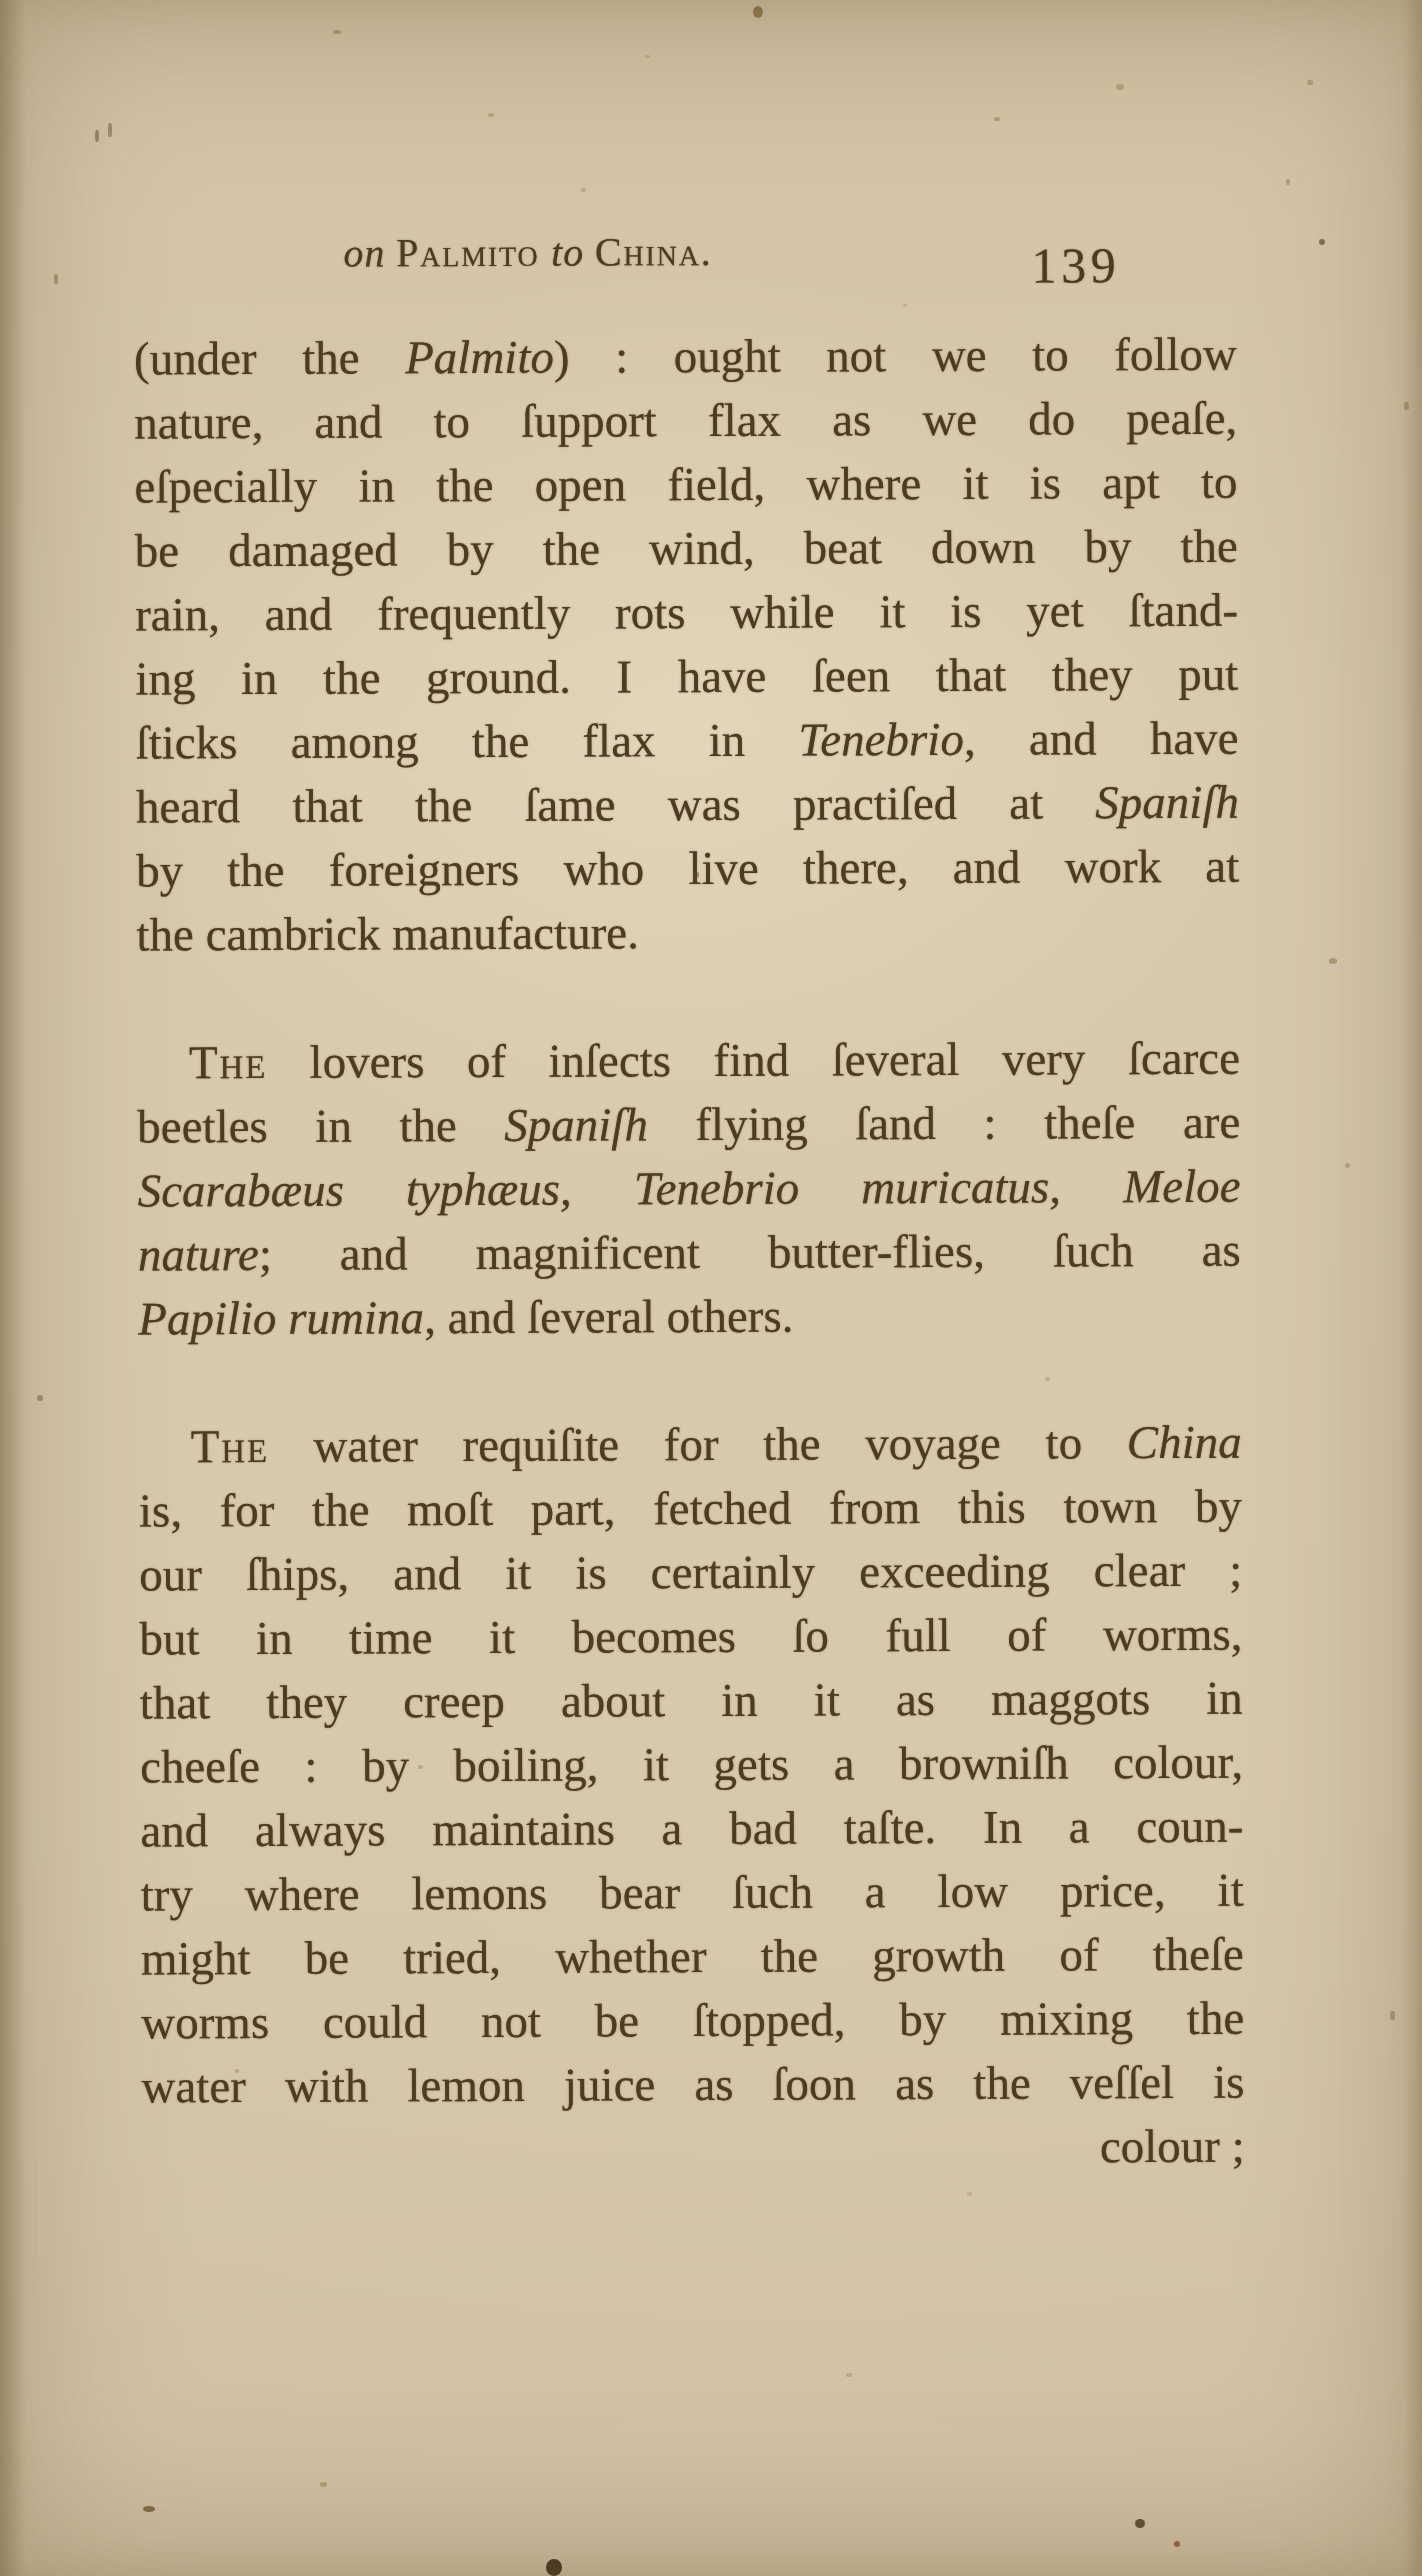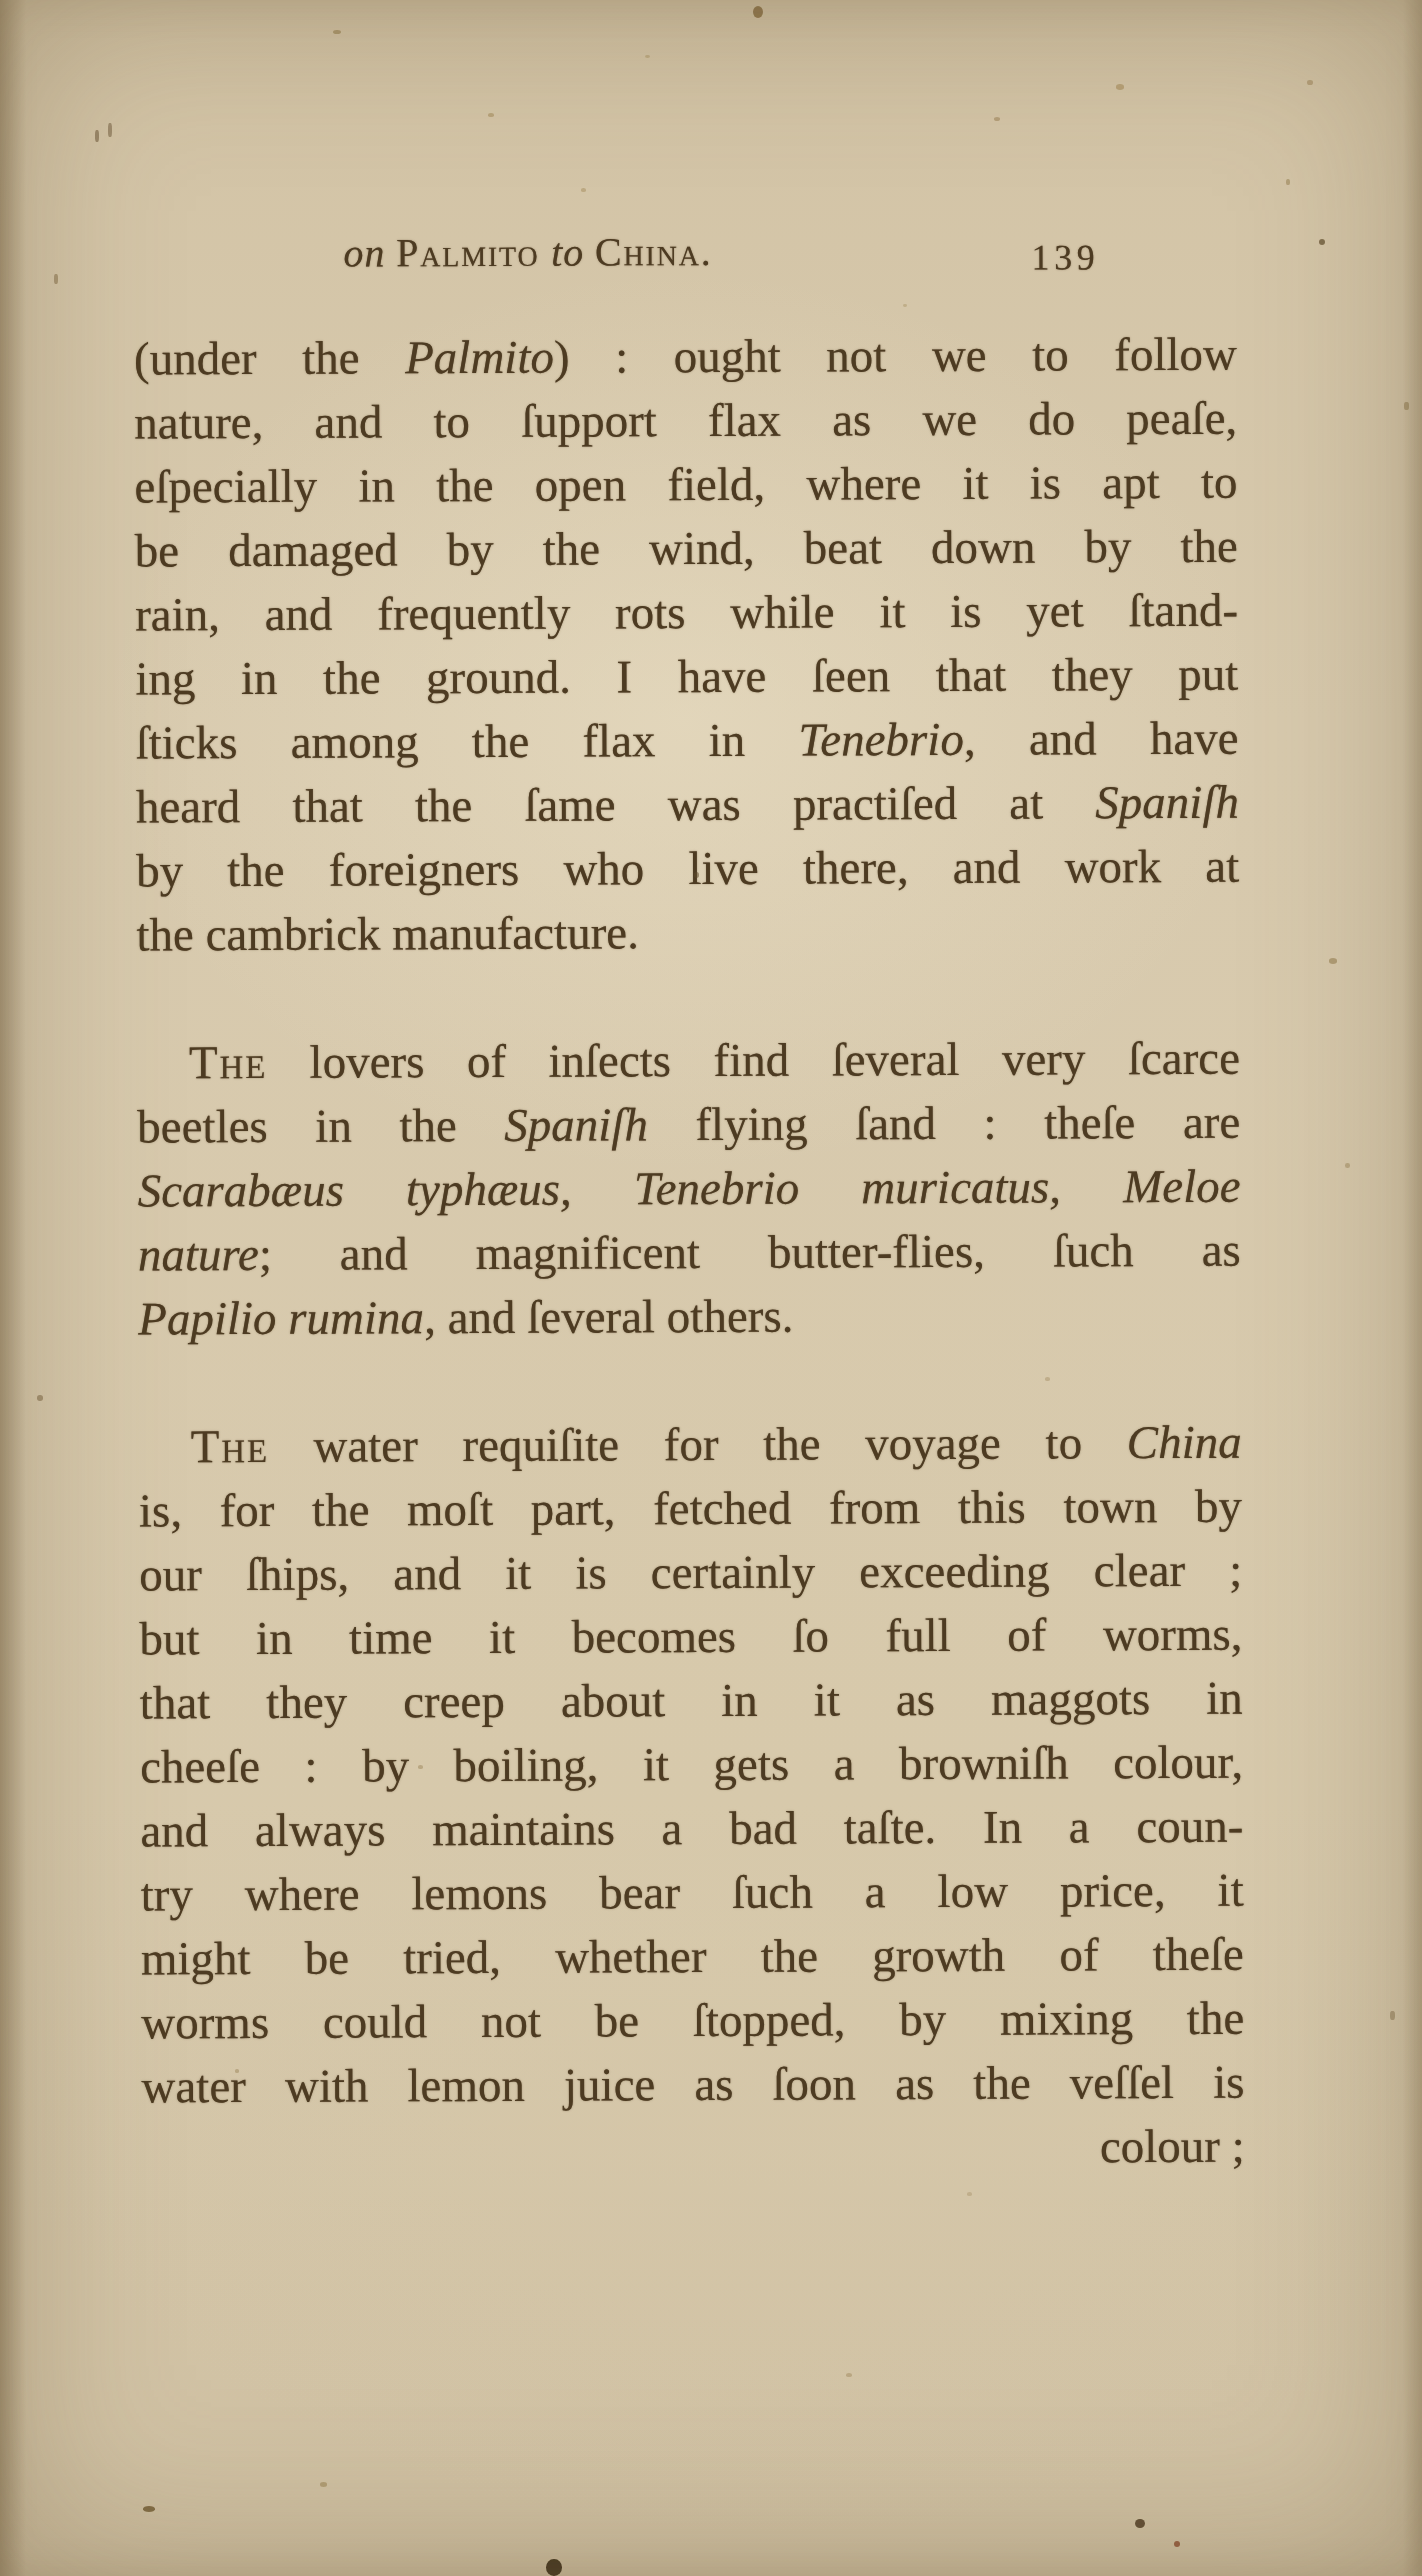"139" .page-number { font-size: 36px -> 50px }
